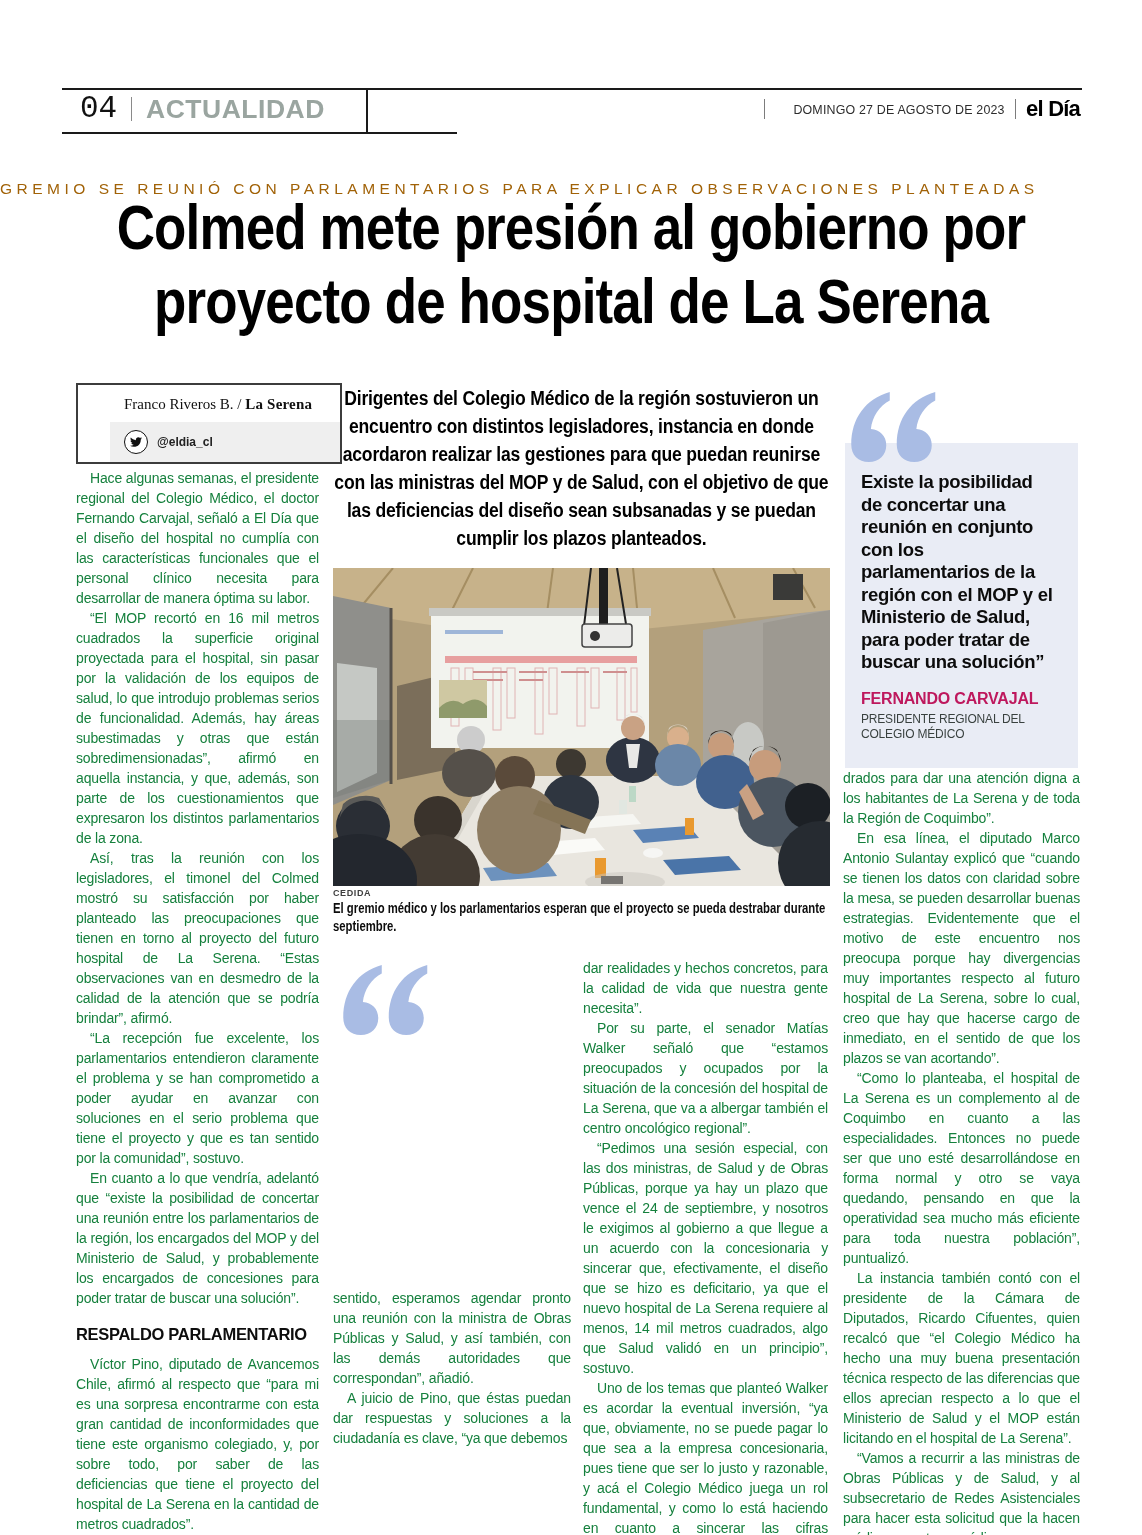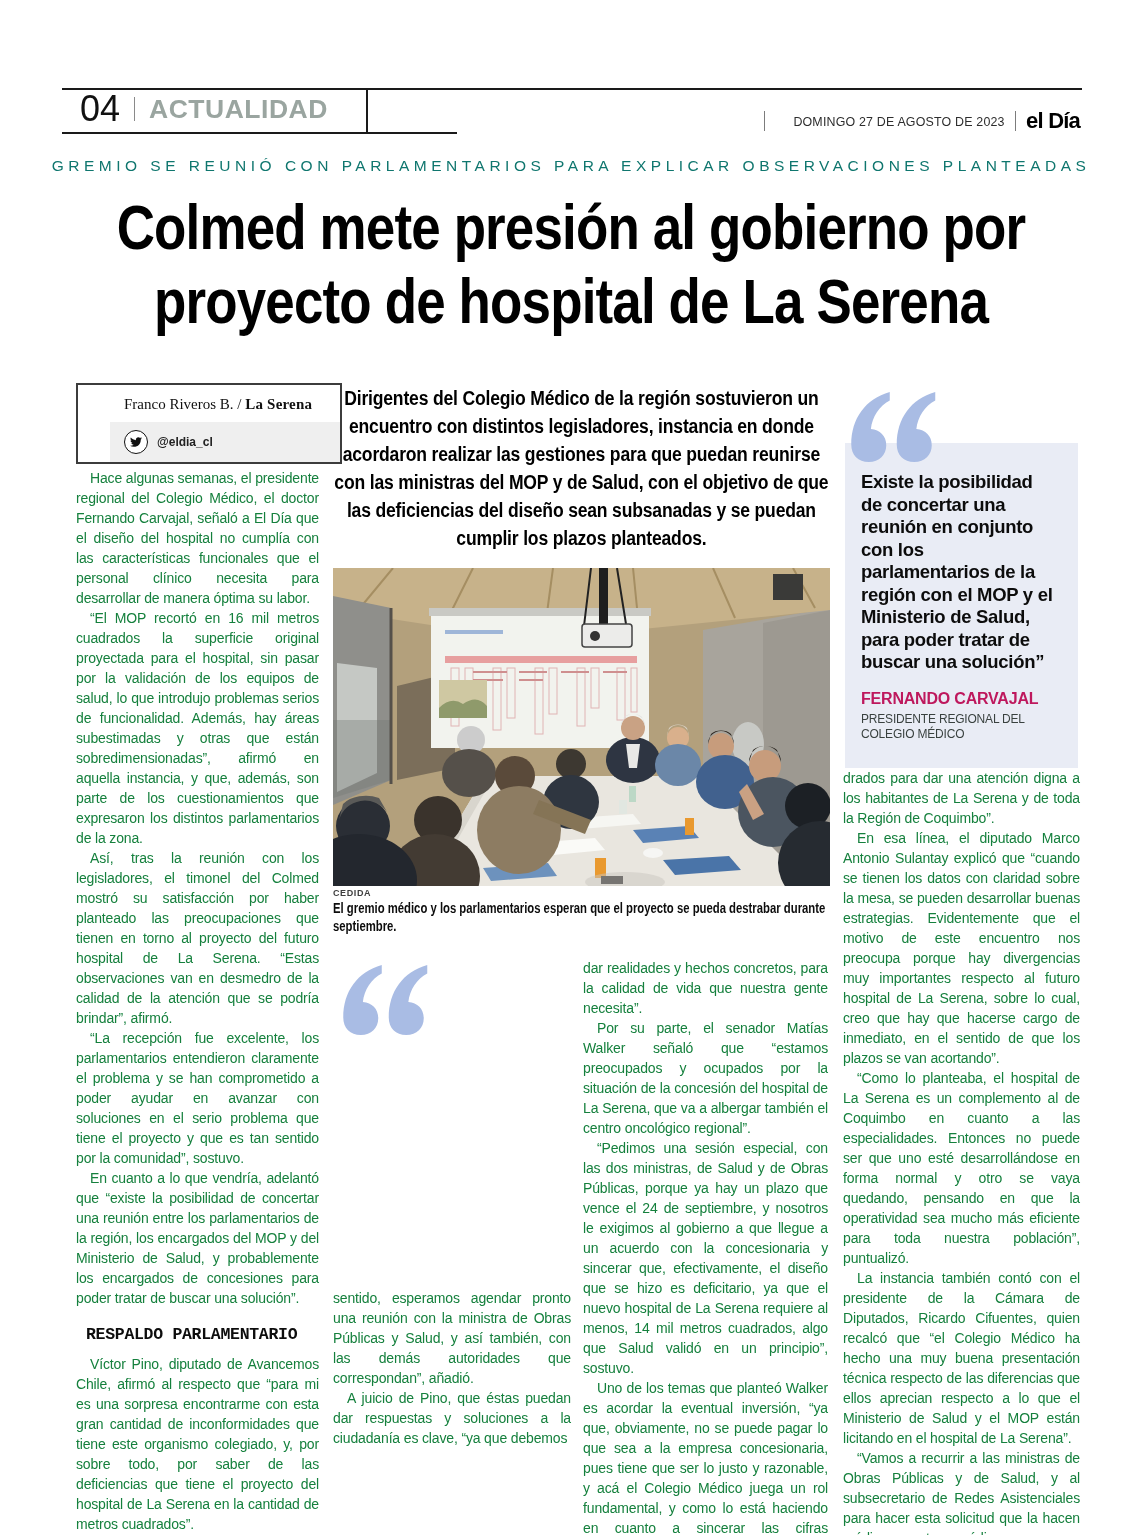"04" .page-num { font-family: Liberation Sans, sans-serif -> Liberation Mono, monospace; font-size: 36px -> 31px }
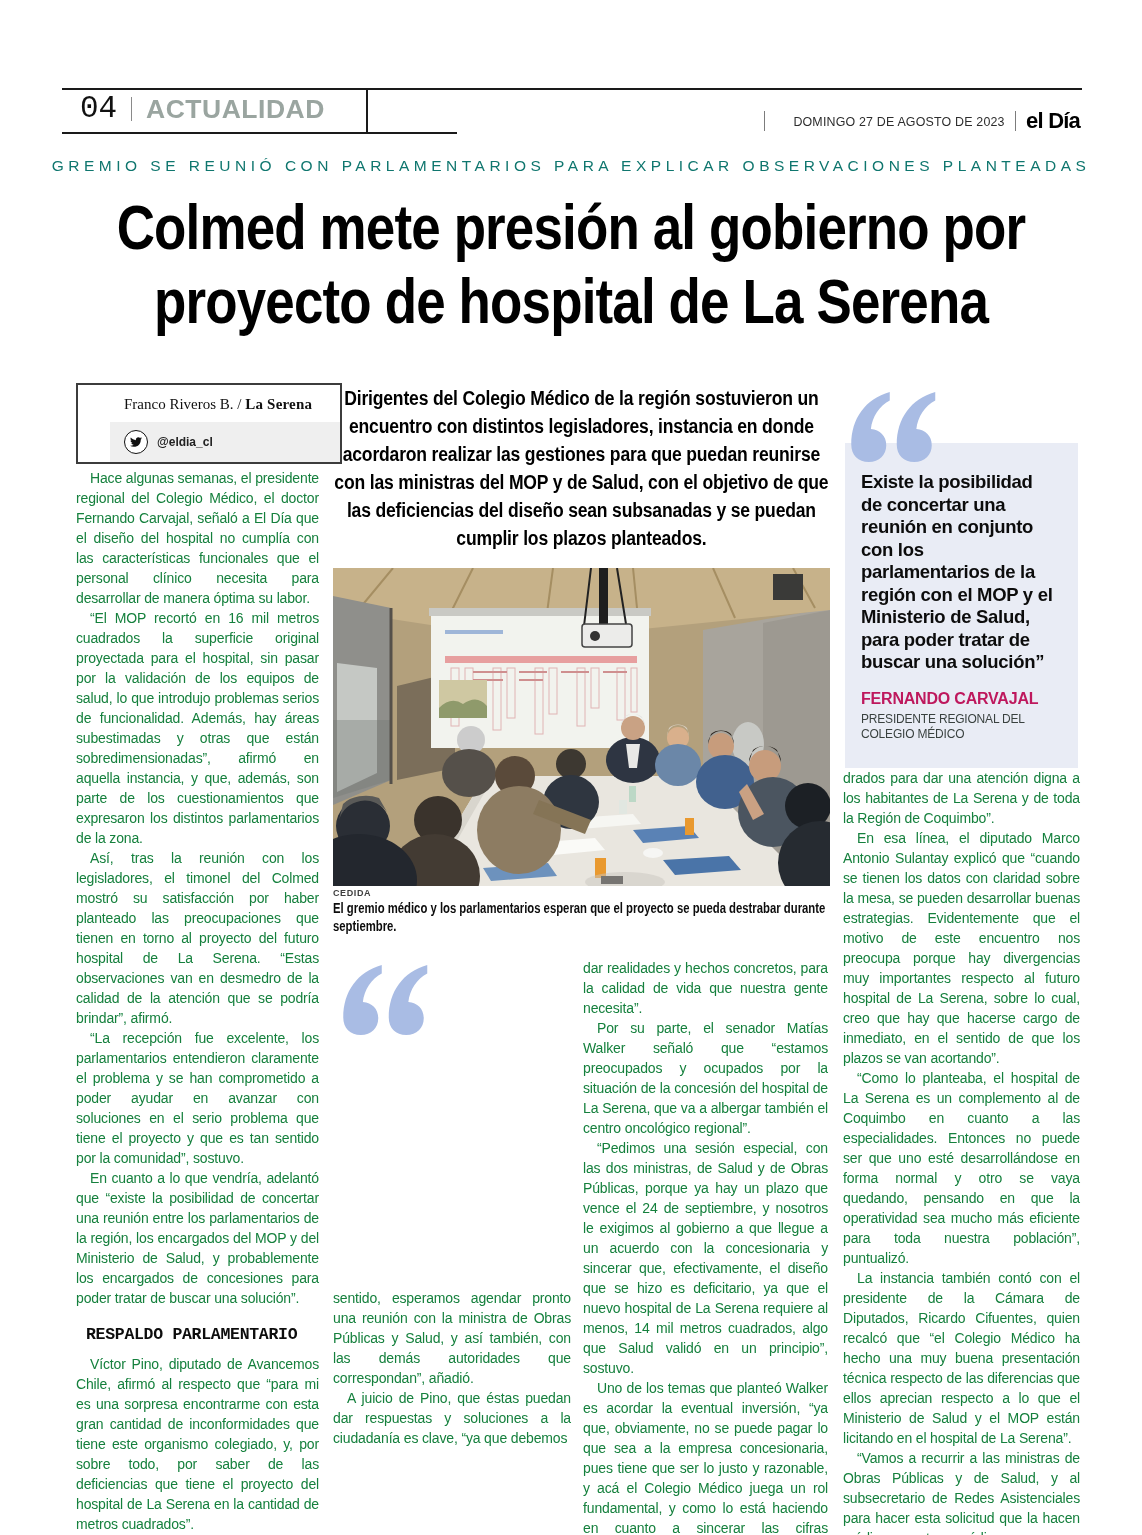"DOMINGO 27 DE AGOSTO DE" .header-right { top: 108px -> 96px }
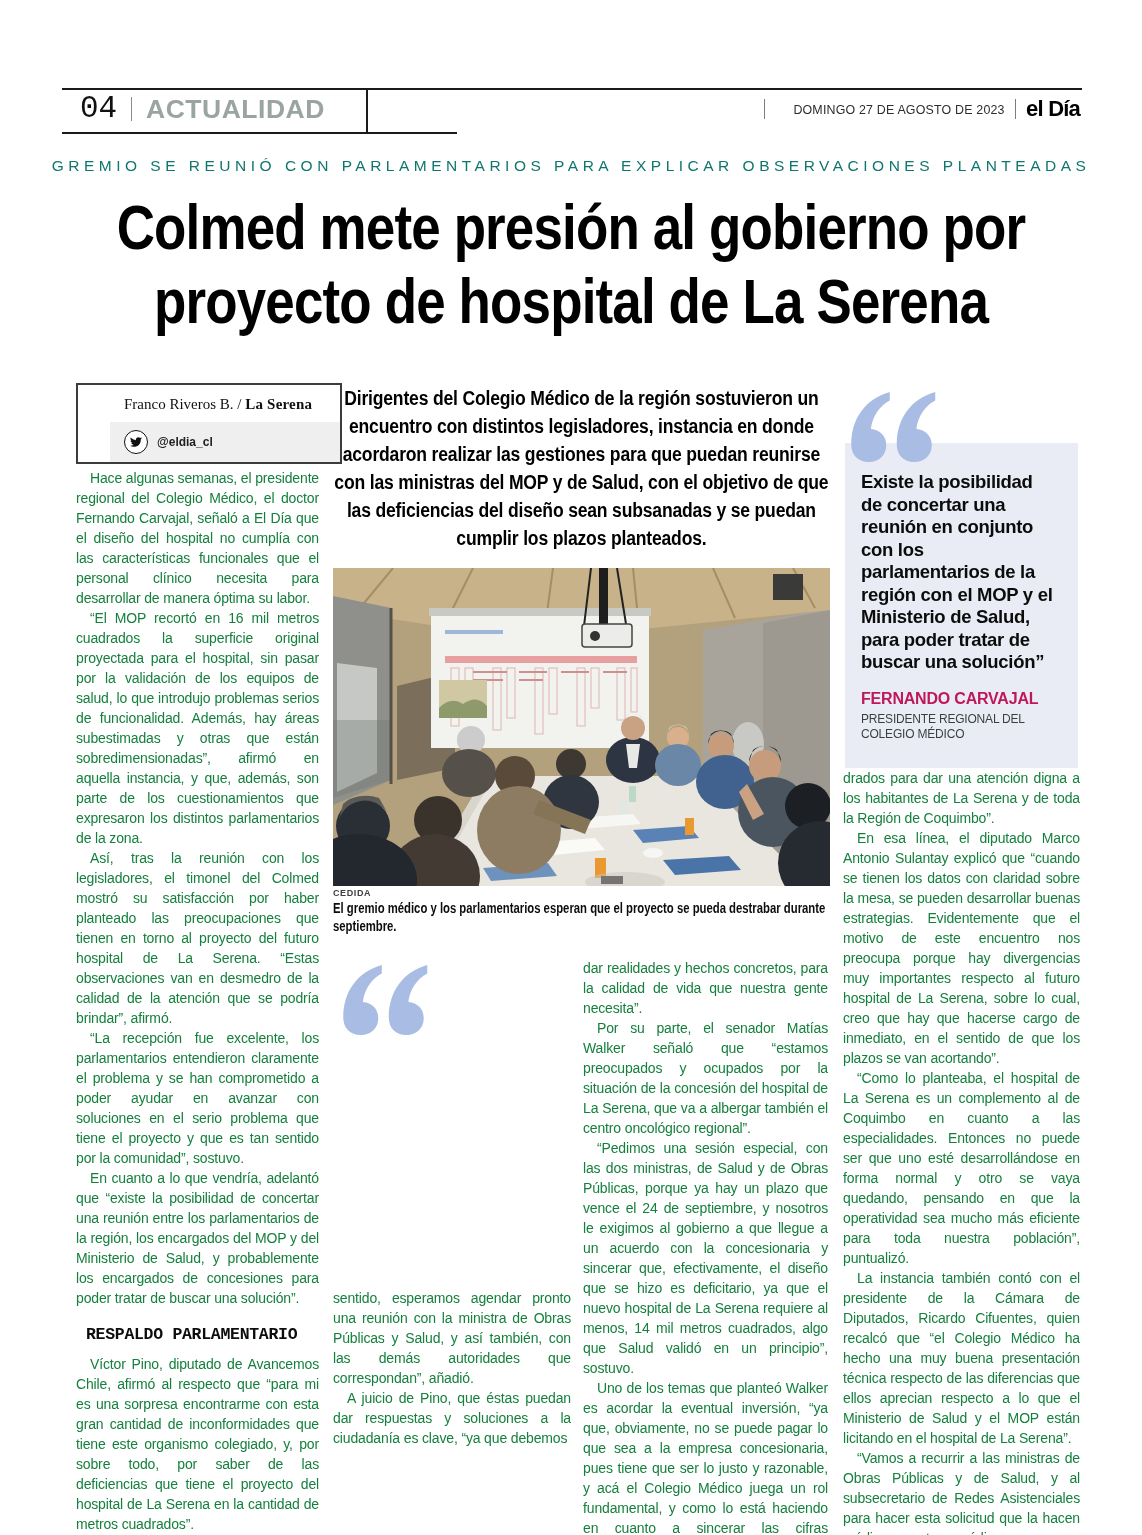"GREMIO SE REUNIÓ CON PARLAMENTARIOS" .kicker { color: #0f766e -> #a16207; text-align: center -> left; top: 157px -> 180px }
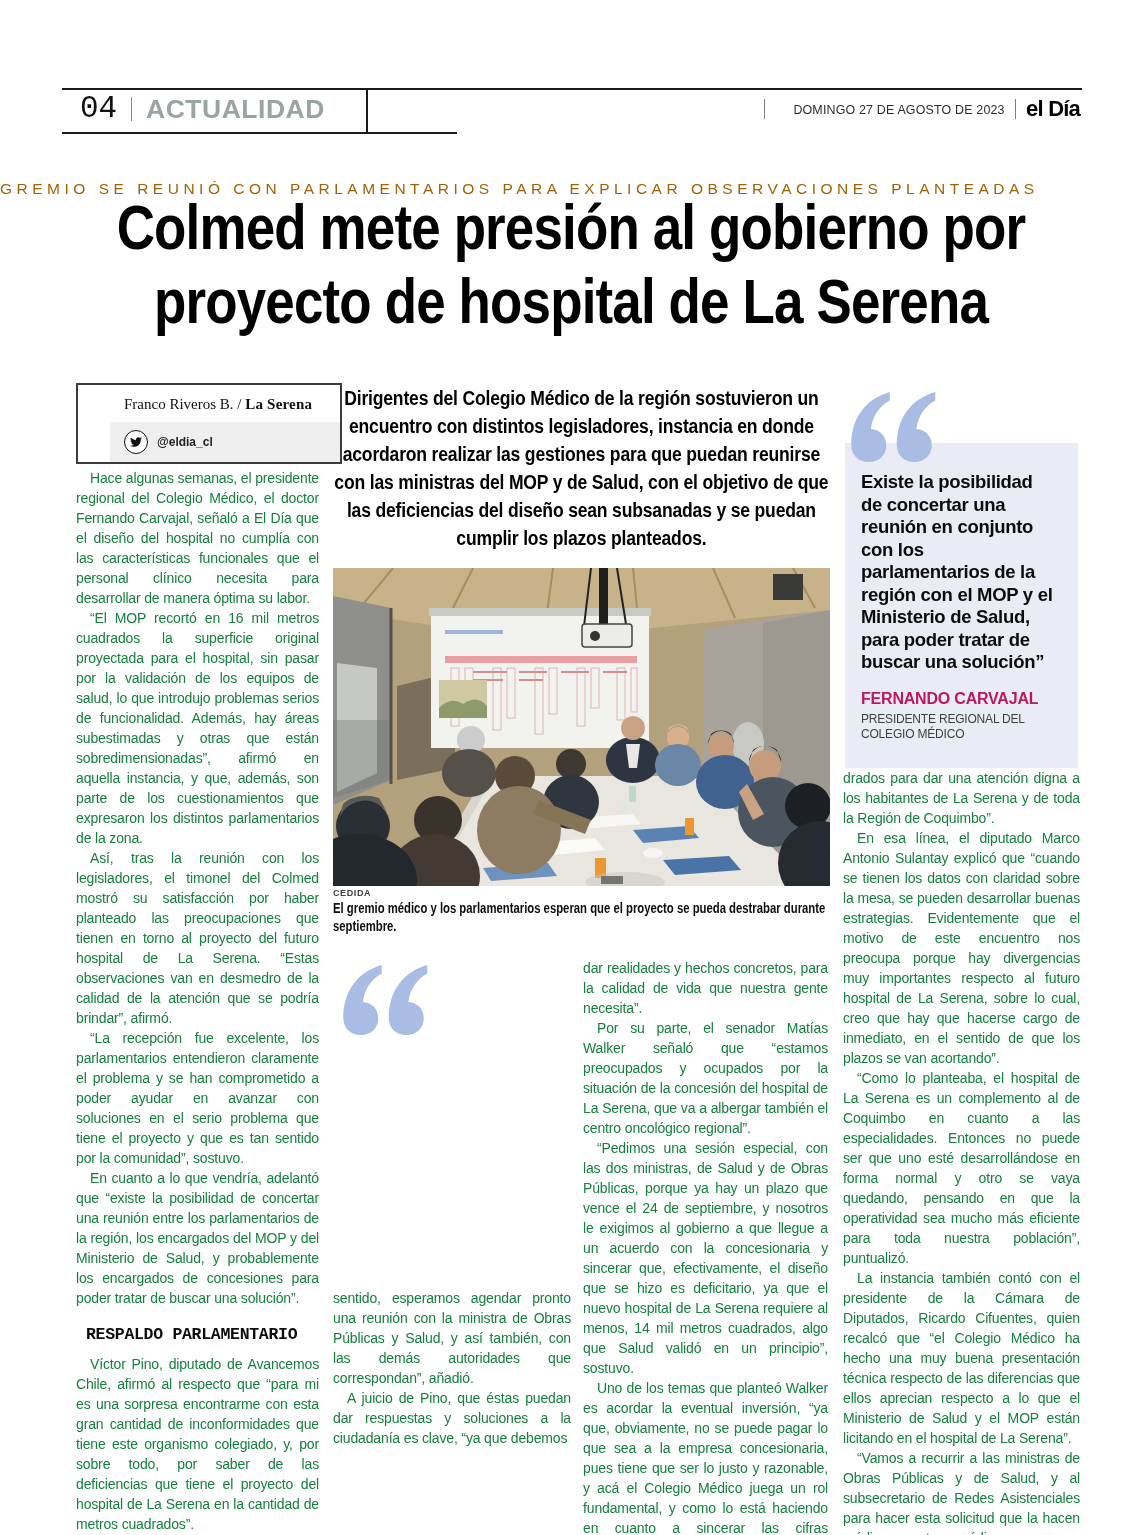"RESPALDO PARLAMENTARIO" .subhead { font-family: Liberation Mono, monospace -> none; margin: 17px 10px 10px -> 17px 0 10px }
